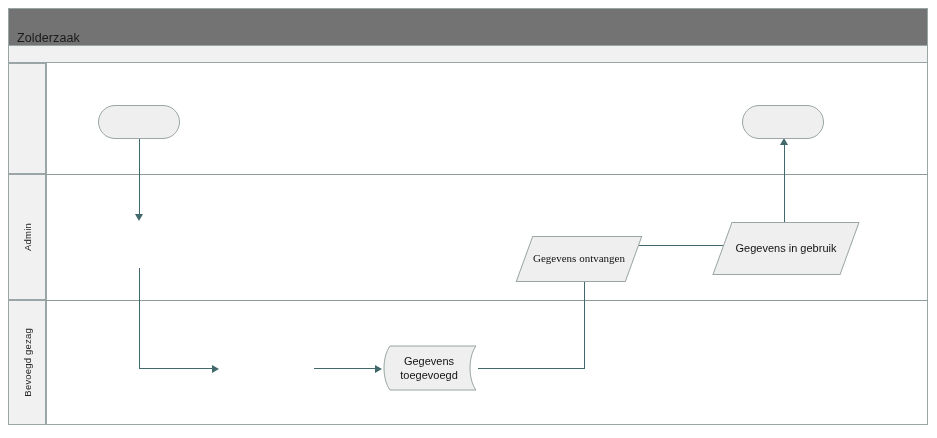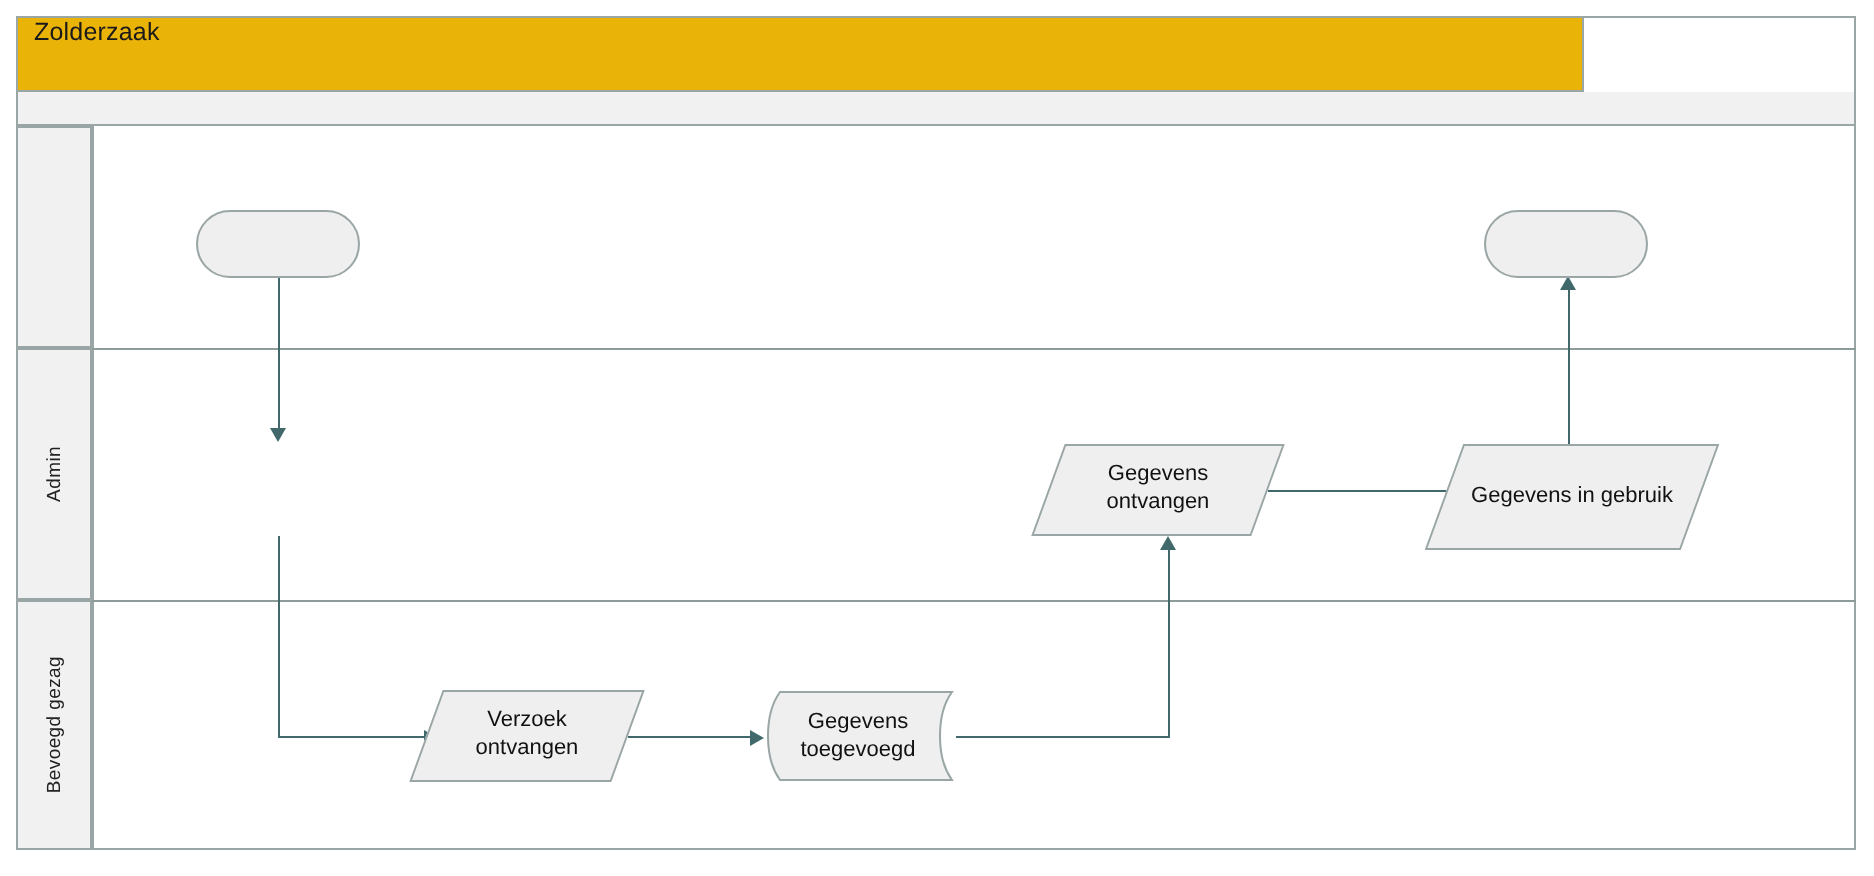"Zolderzaak" .pool-title { align-items: flex-start -> flex-end; background: #eab308 -> #737373; width: 784px -> 920px }
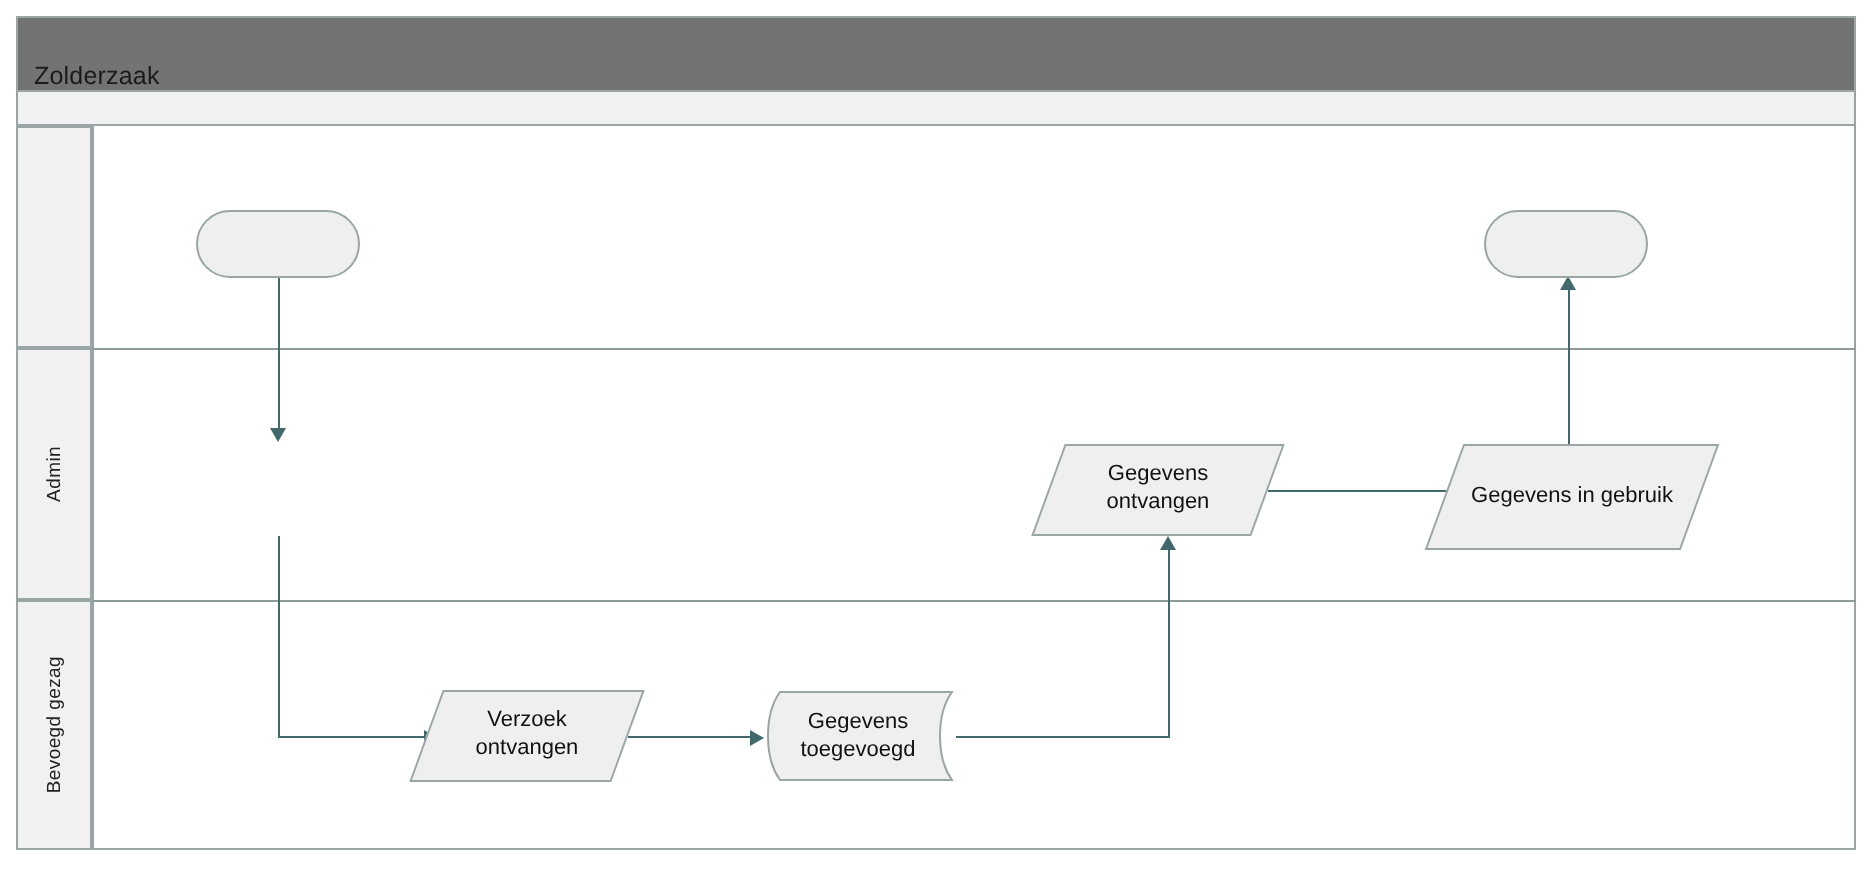"Gegevens ontvangen" div.node { font-family: none -> Liberation Serif, serif; top: 222px -> 236px }
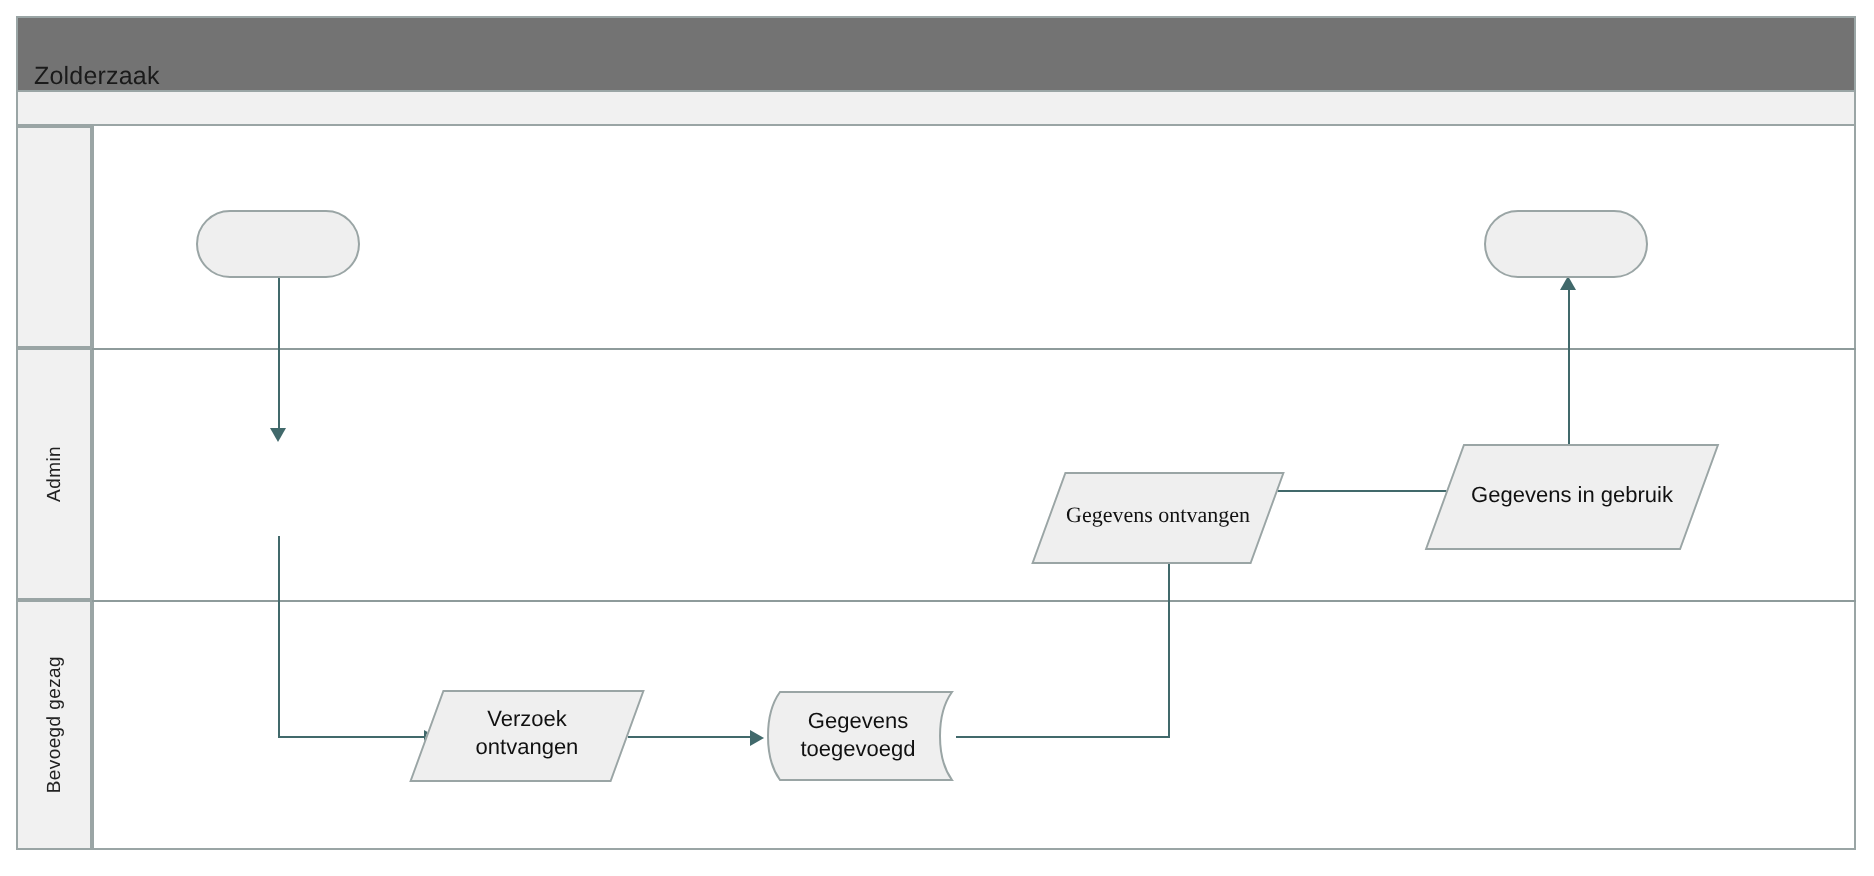"Verzoek ontvangen" div.node { html: <div> <div></div> <span>Verzoek ontvangen</span> </div> -> none }
